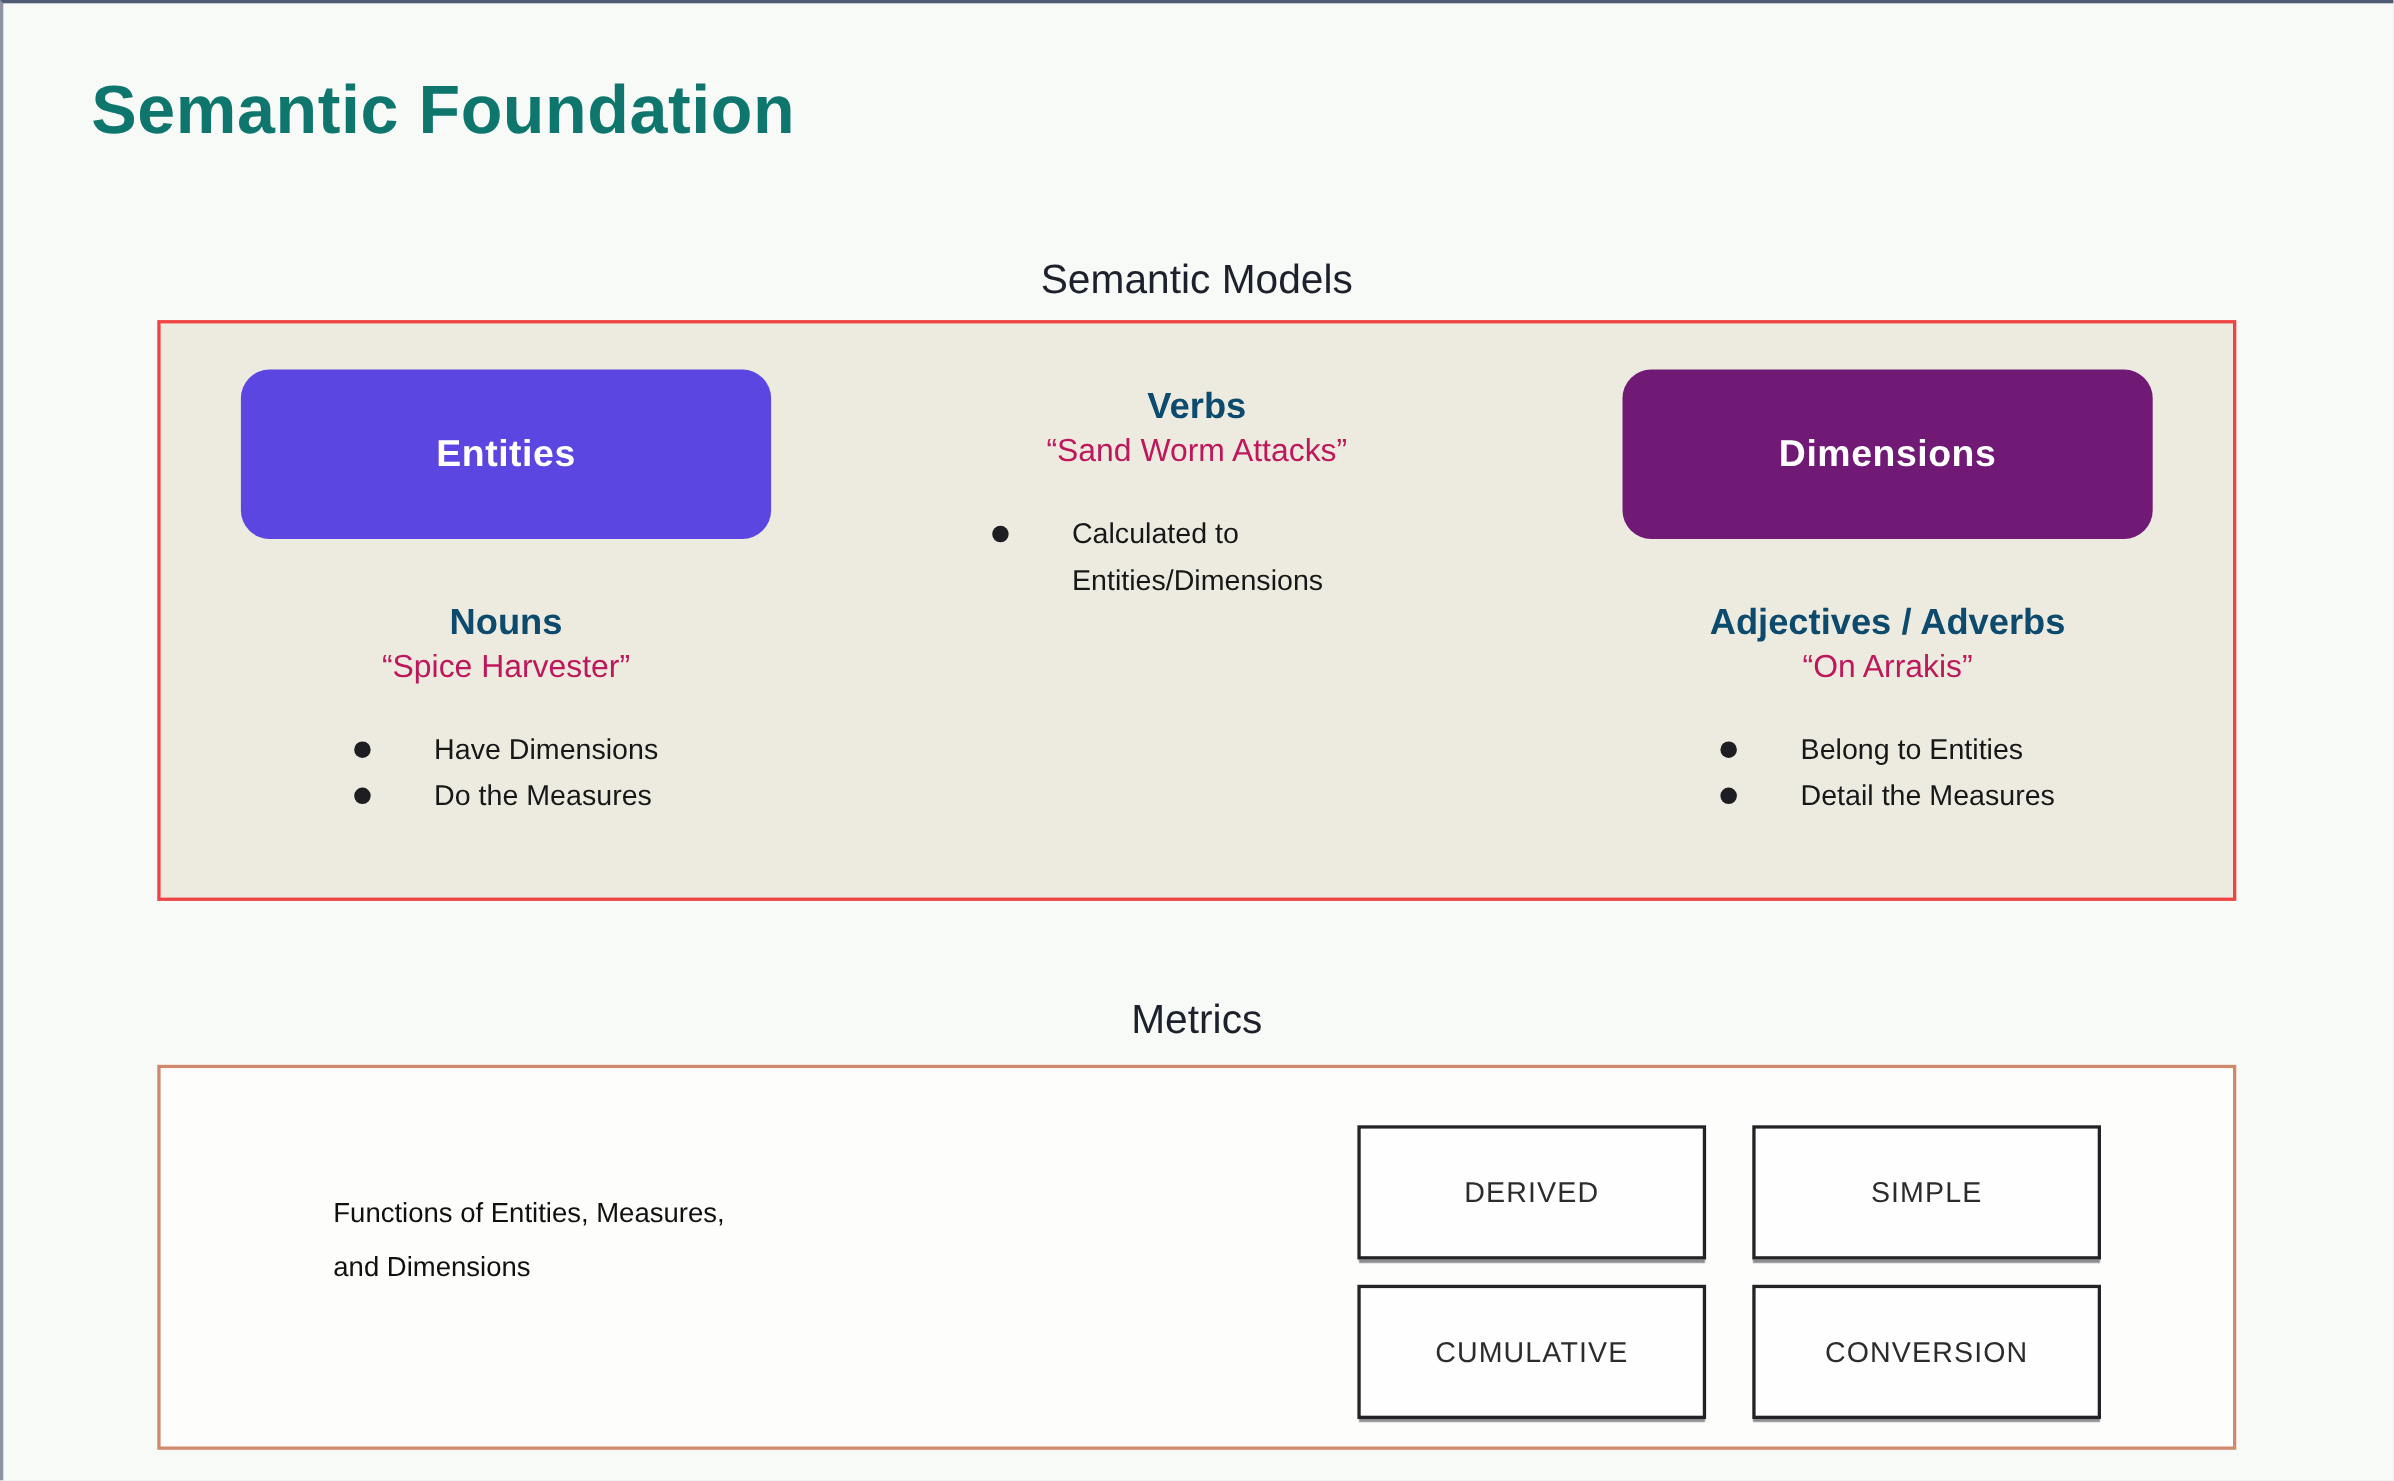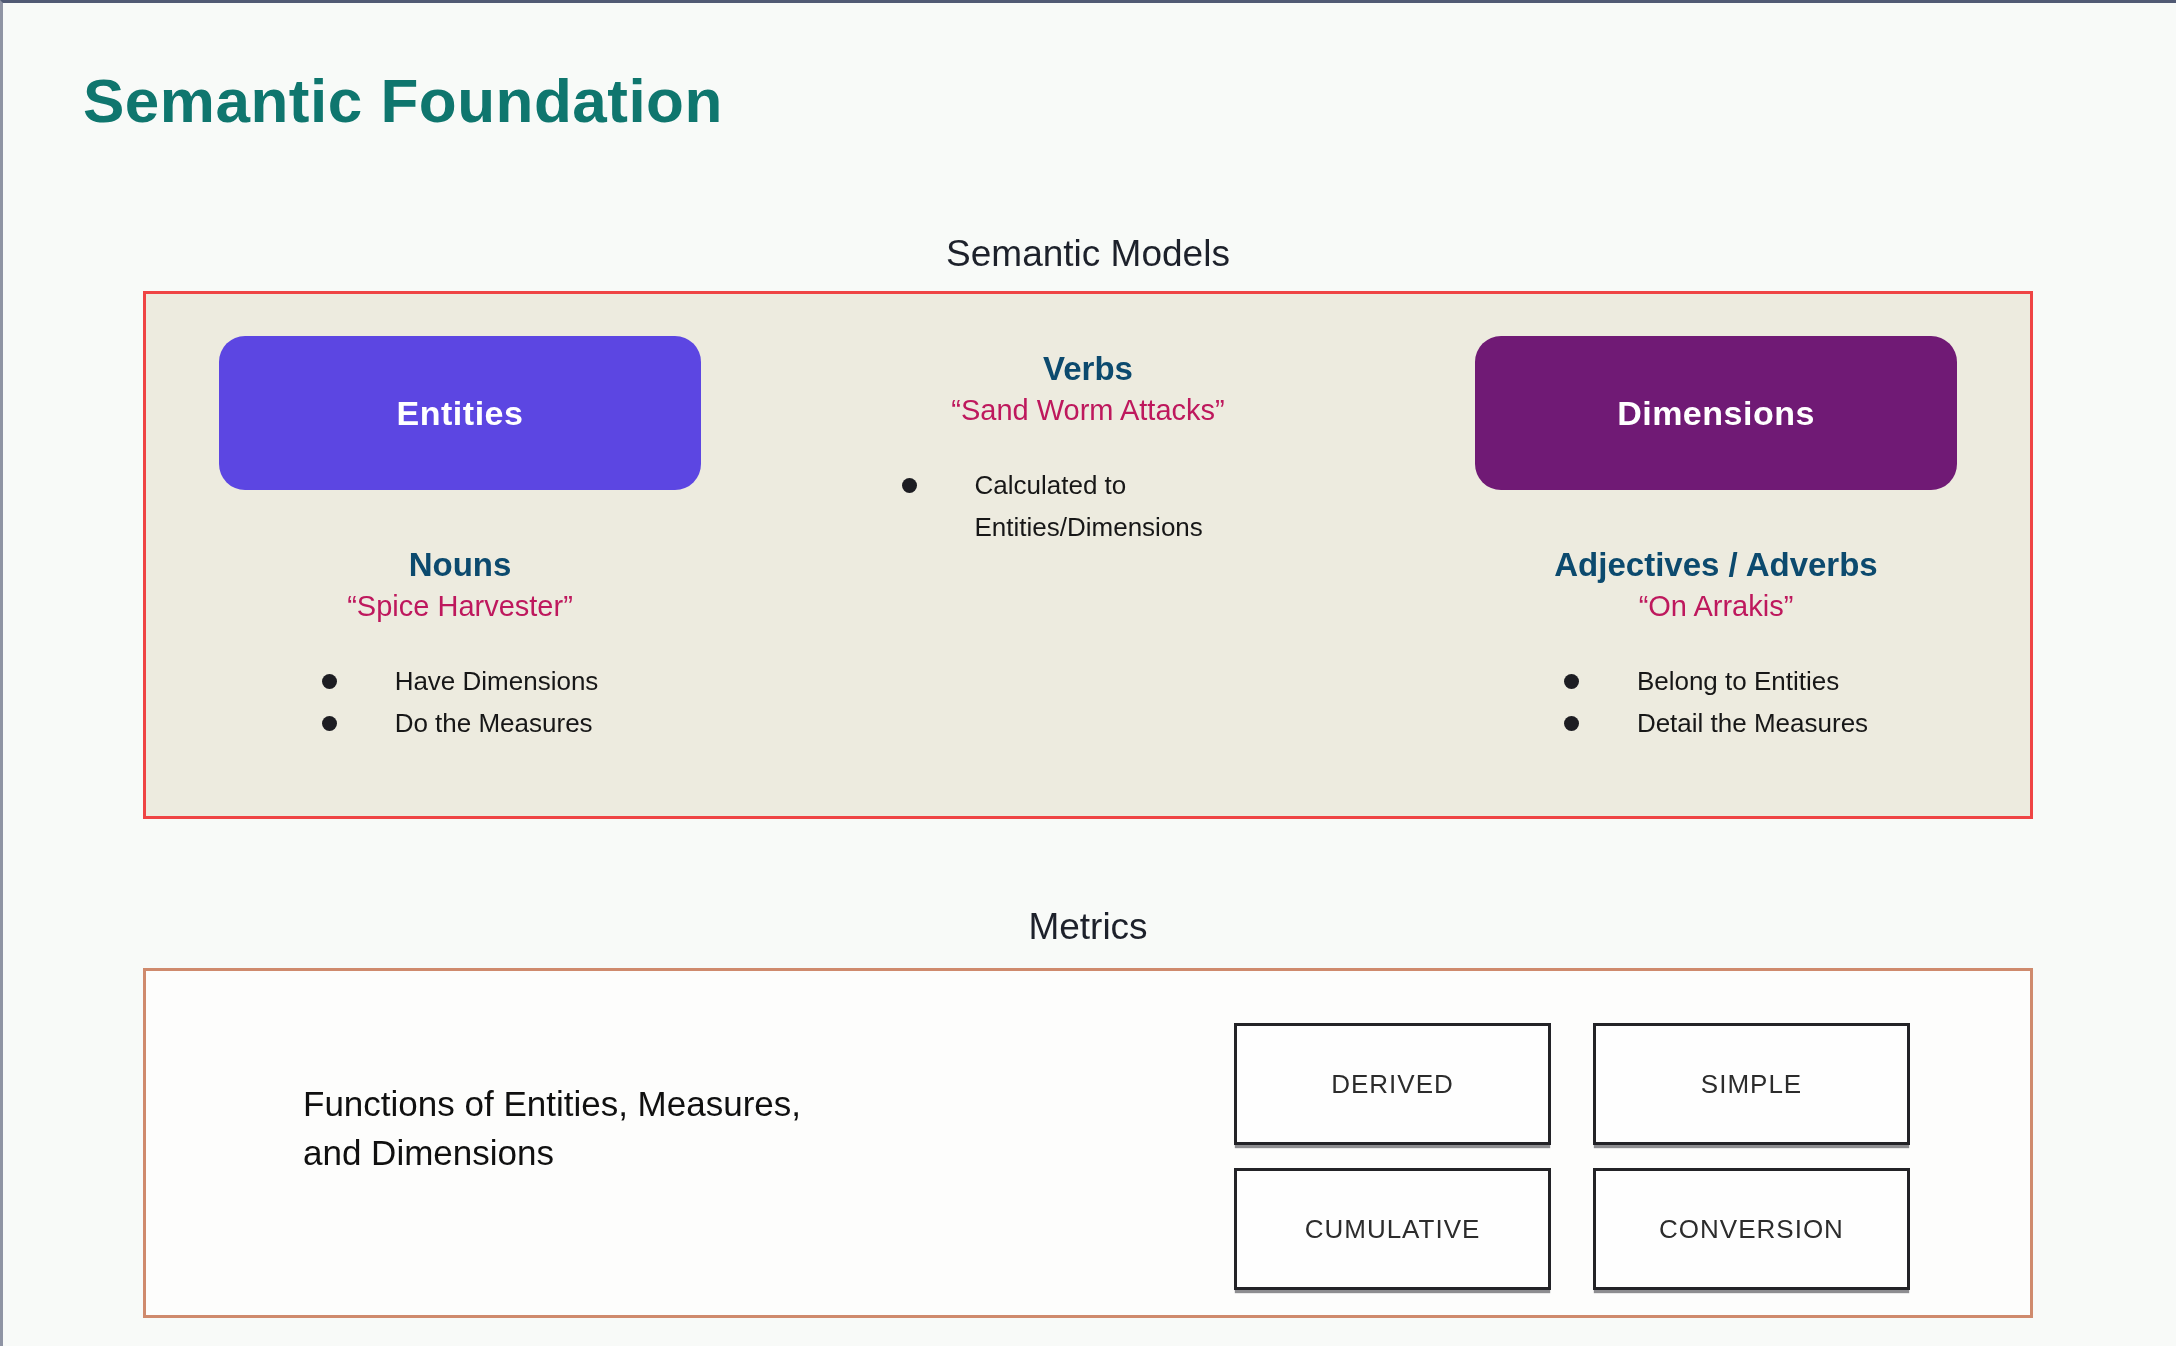"Functions of Entities, Measures," .metrics-desc { font-size: 35px -> 25px }
